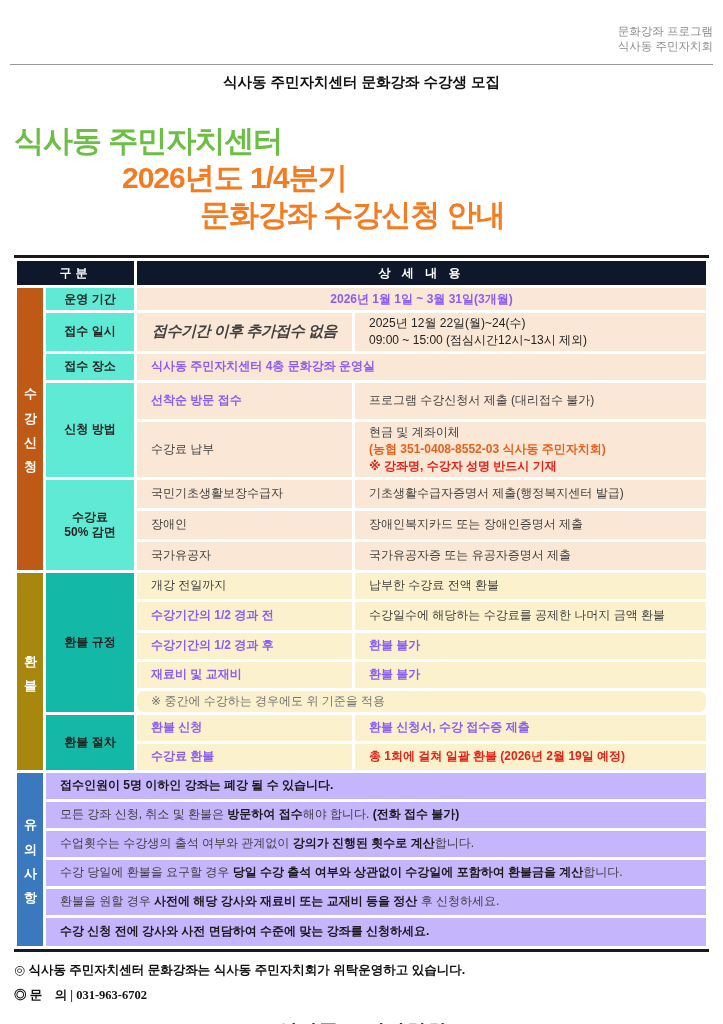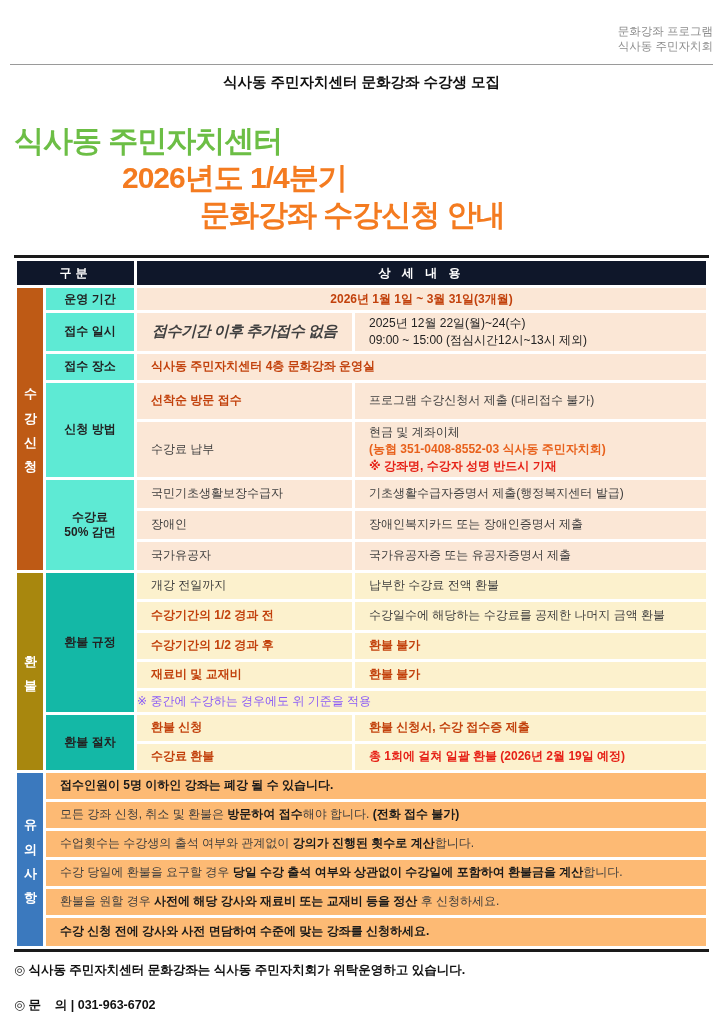"2026년 1월 1일 ~ 3월" .cell.bold { color: #c2410c -> #8b5cf6 }
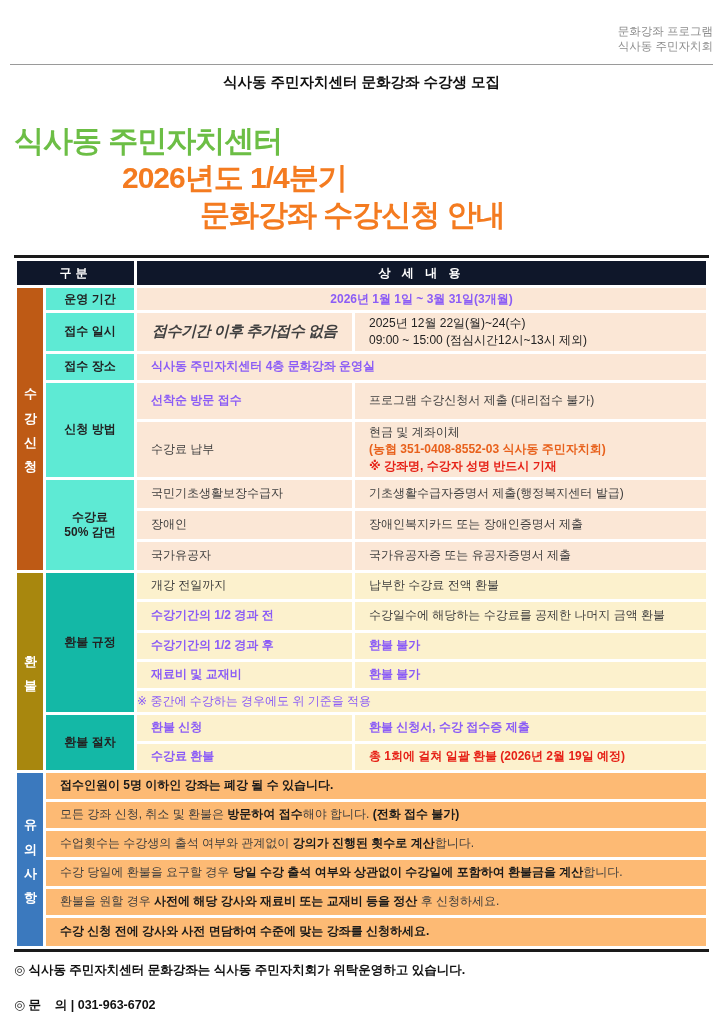"※ 중간에 수강하는 경우에도 위" .note-orange { border-radius: none -> 7px; color: #8b5cf6 -> #737373; padding-left: none -> 14px }
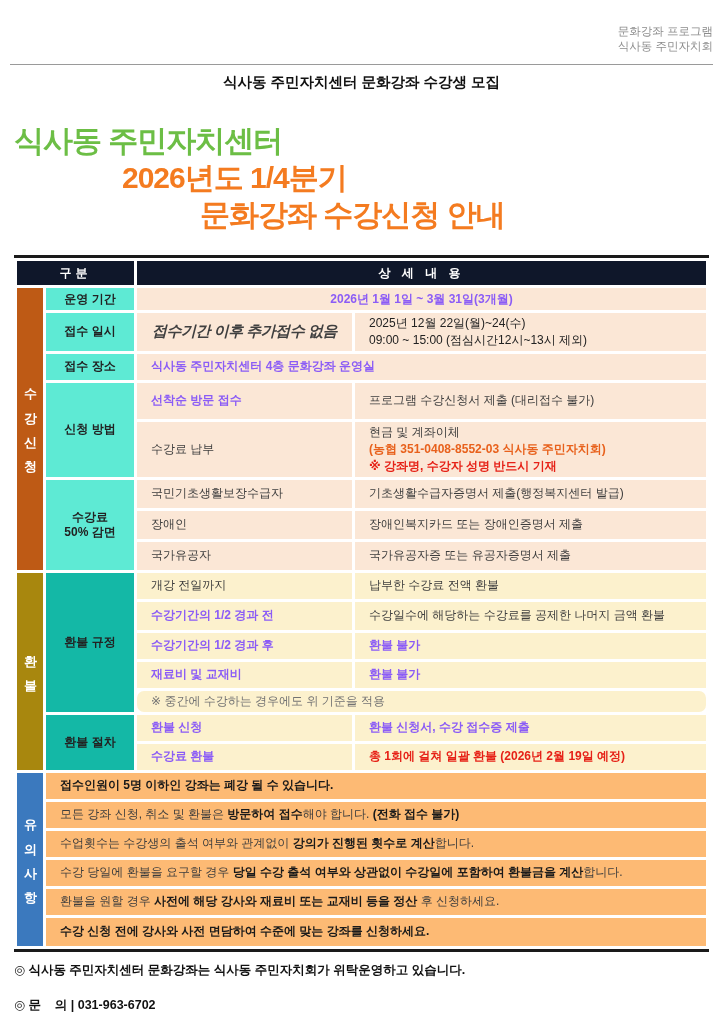"접수인원이 5명 이하인 강좌는 폐강" .bluerow { background: #fdba74 -> #c4b5fd }
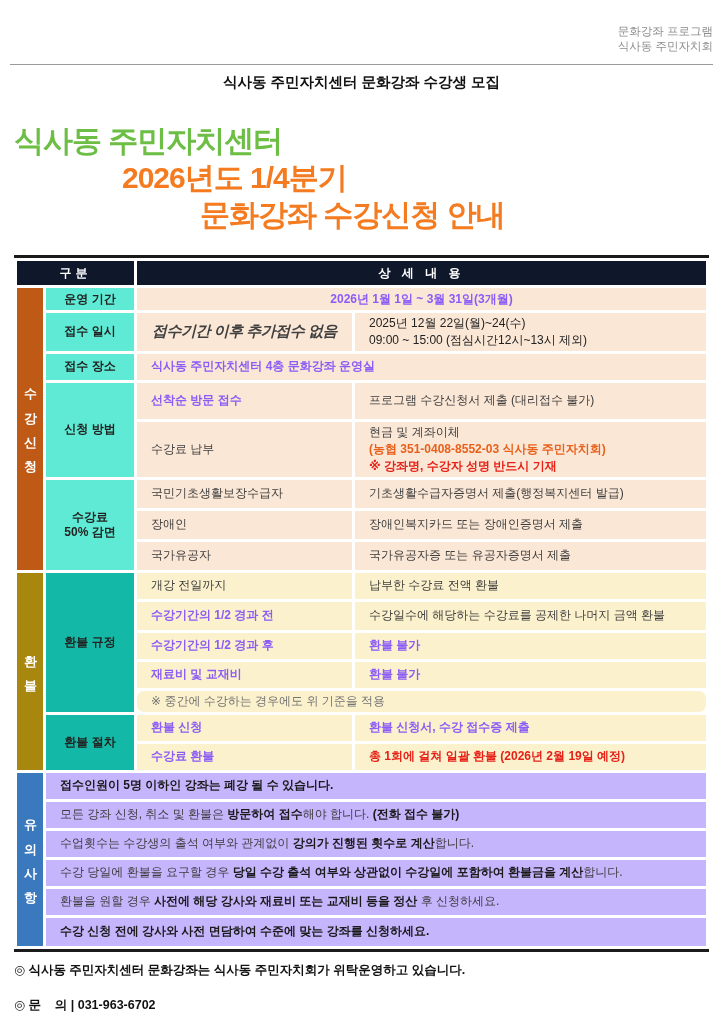"◎ 문 의 | 031-963-6702" .foot-note.pre { font-family: none -> Liberation Serif, serif; margin-top: 18px -> 8px }
